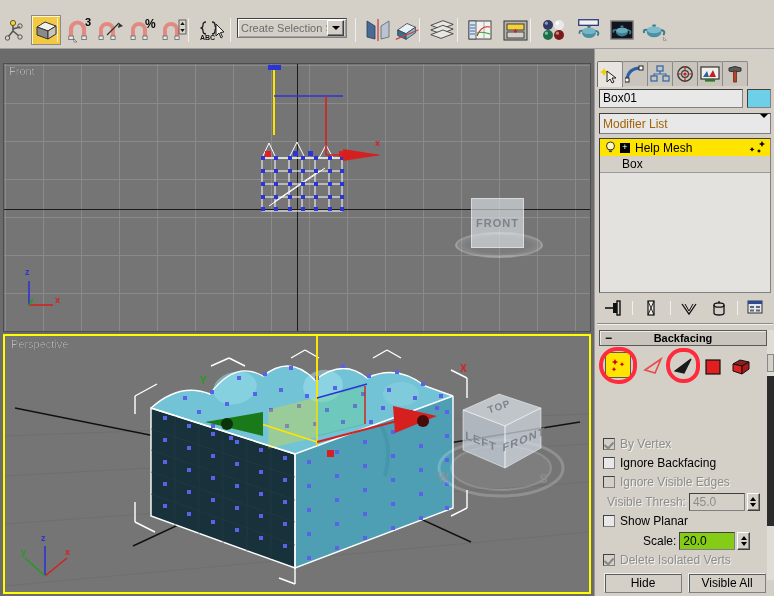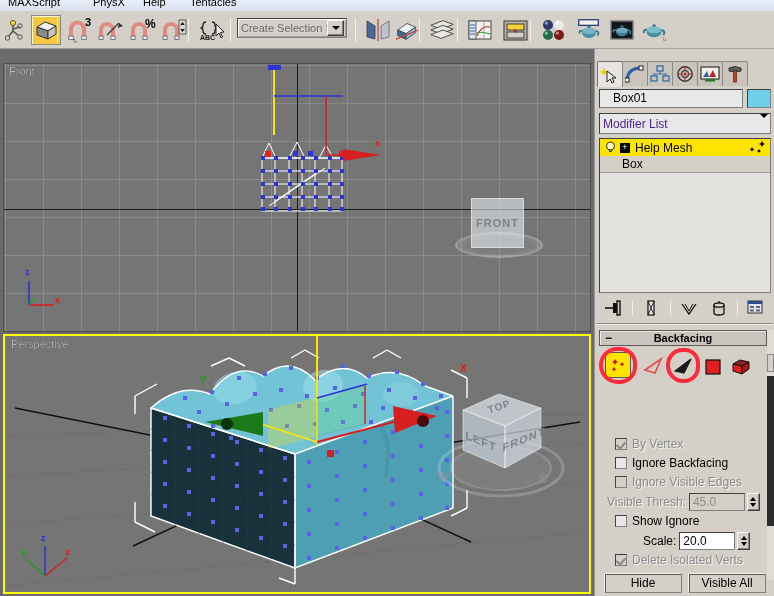"MAXScript" div.menubar { html: <div> <span>MAXScript</span> <span>PhysX</span> <span>Help</span> <span>Tentacles</span> </div> -> none }
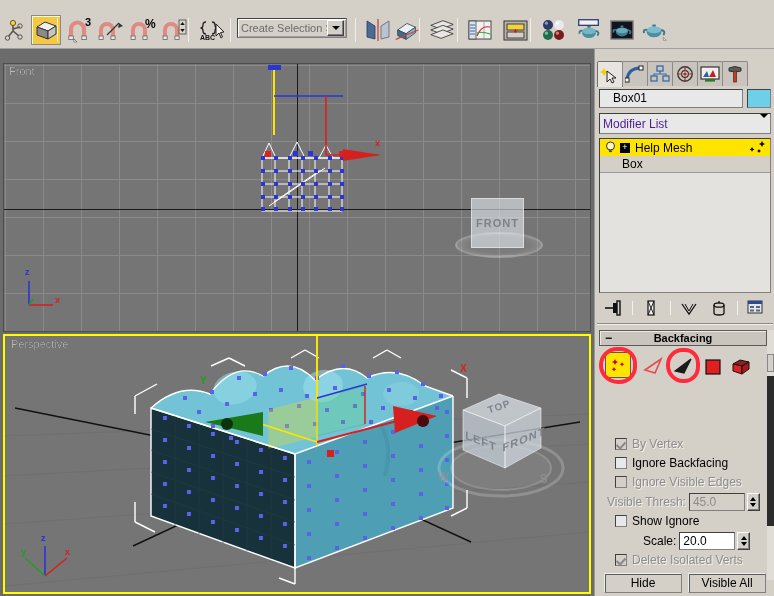"Box01" .namefield { padding-left: 13px -> 3px }
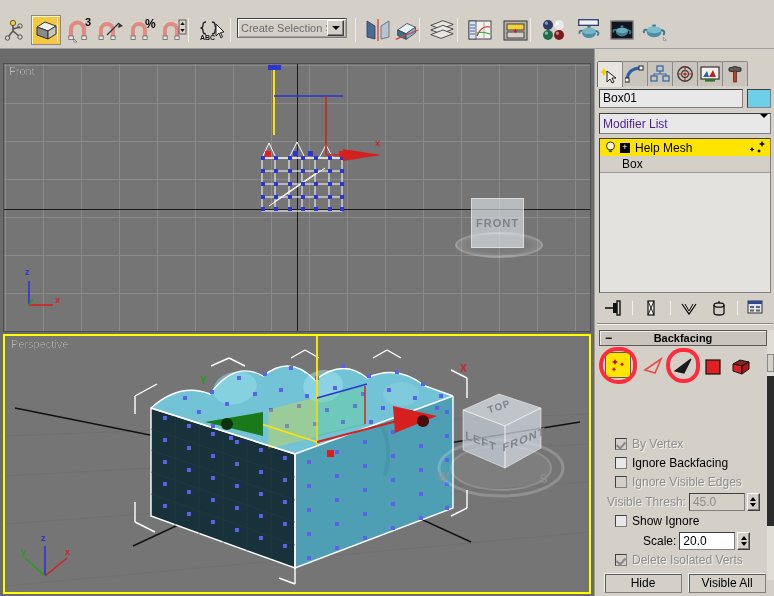"Modifier List" .modlist .ctext { color: #4c1d95 -> #a16207 }
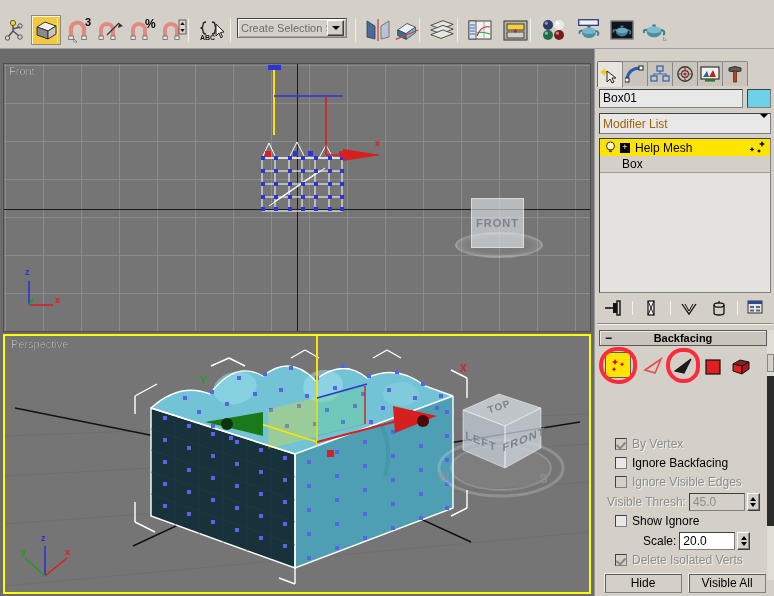"By Vertex" .chk-row { left: 20px -> 8px }
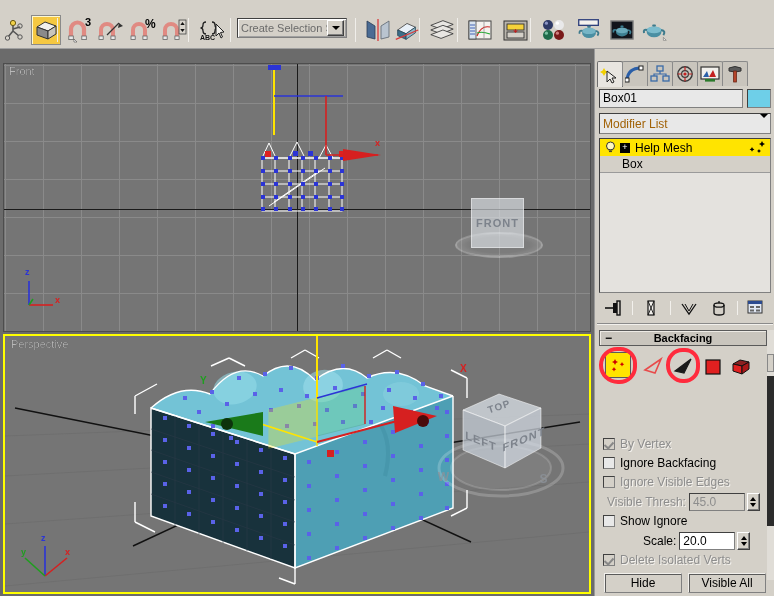"Show Ignore" span.chk-lbl { text: Ignore -> Planar }
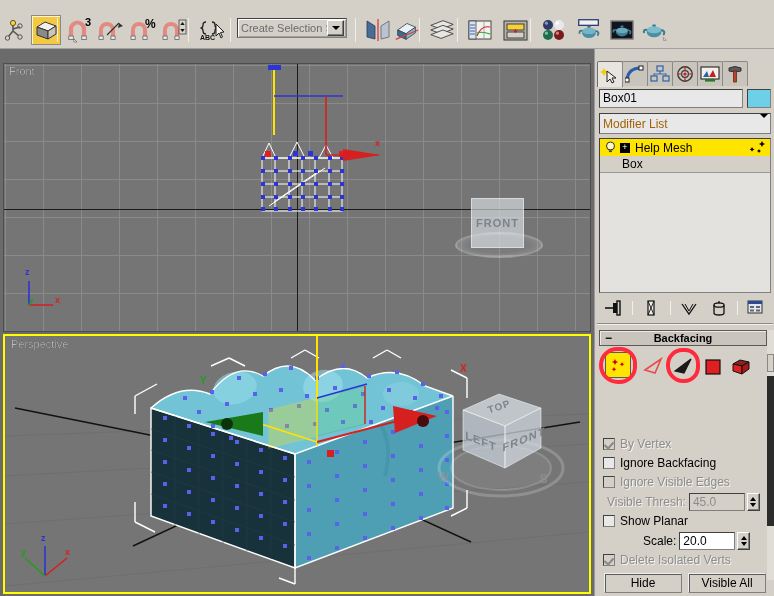"20.0" .spin-field { background: #ffffff -> #84cc16 }
